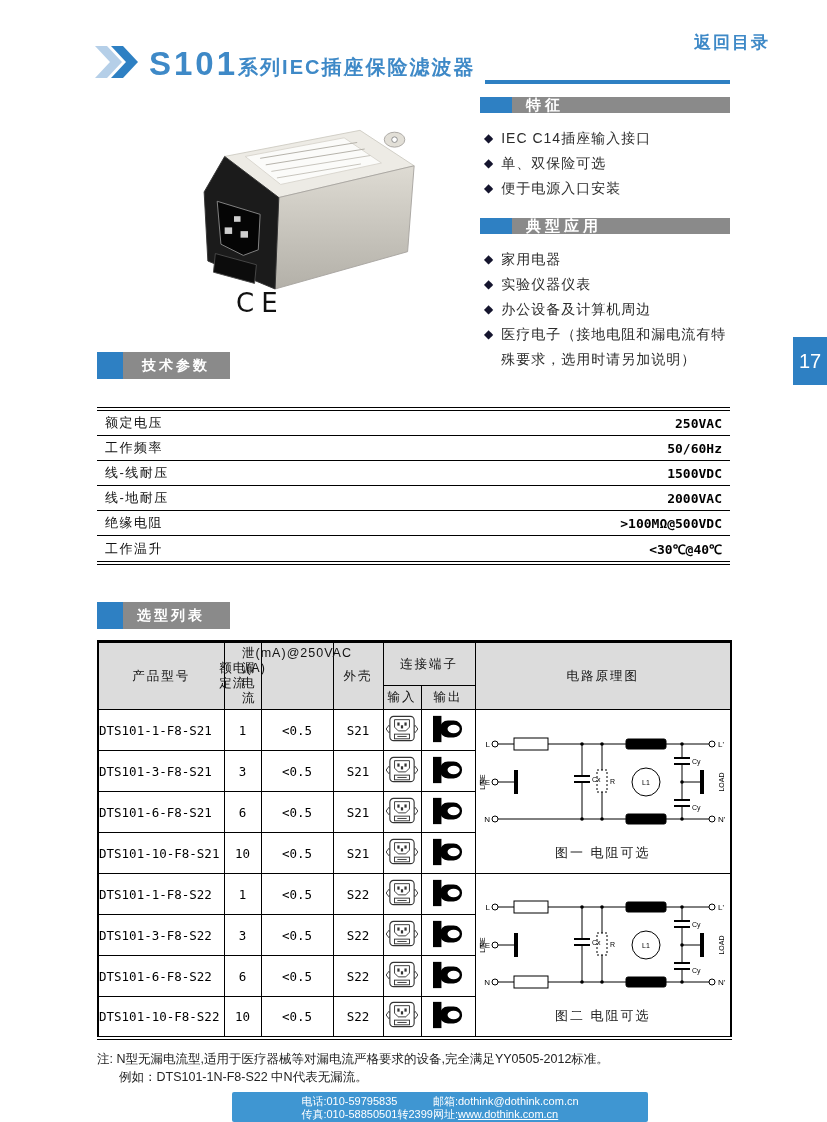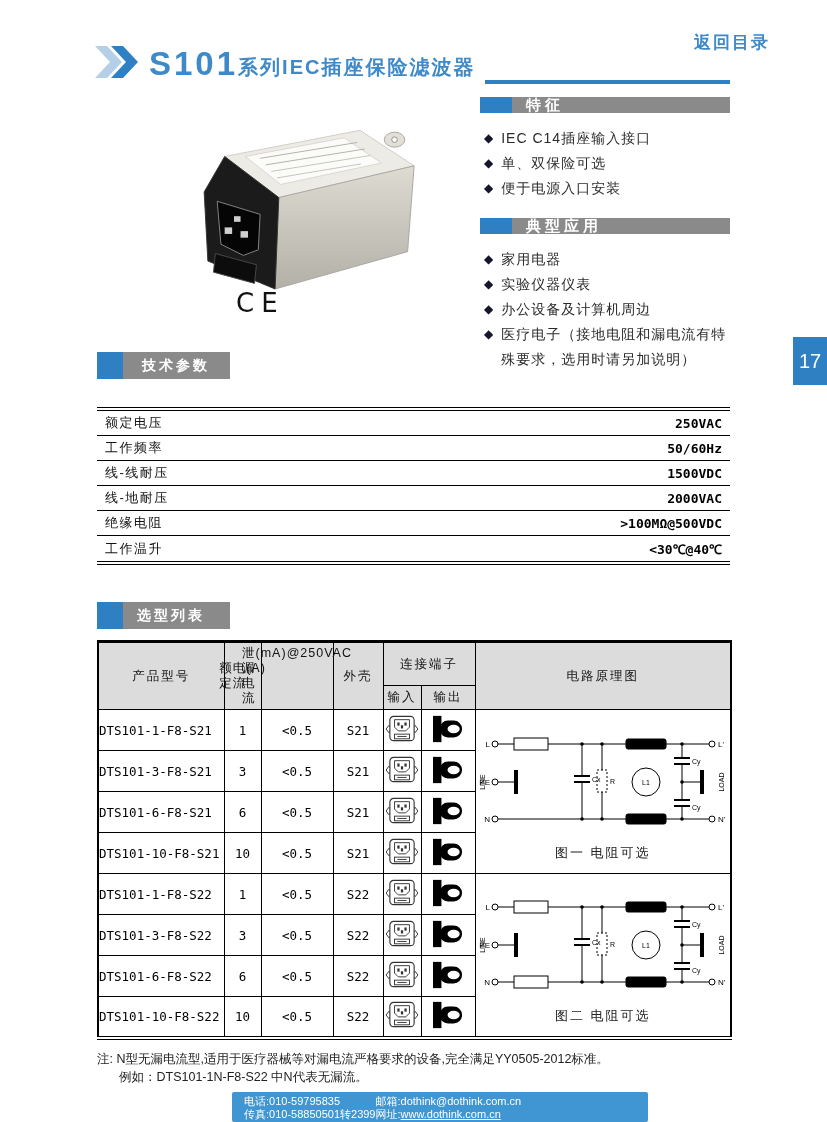"电话:010-59795835" .footer-bar { justify-content: flex-start -> center }
